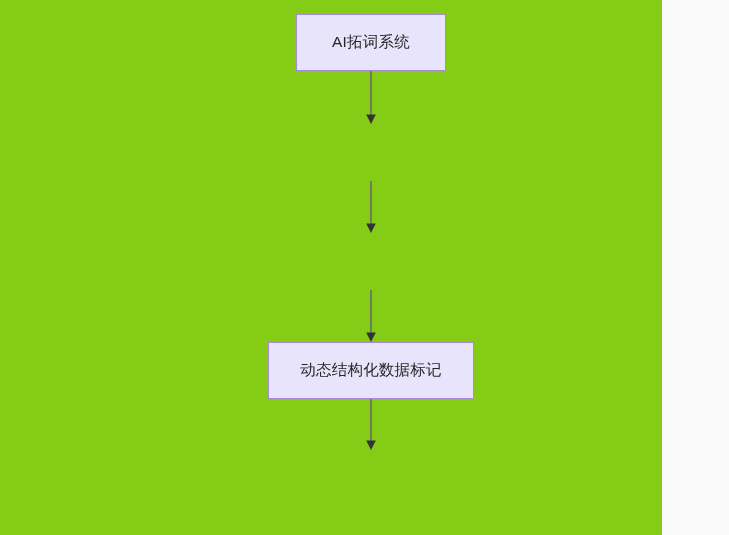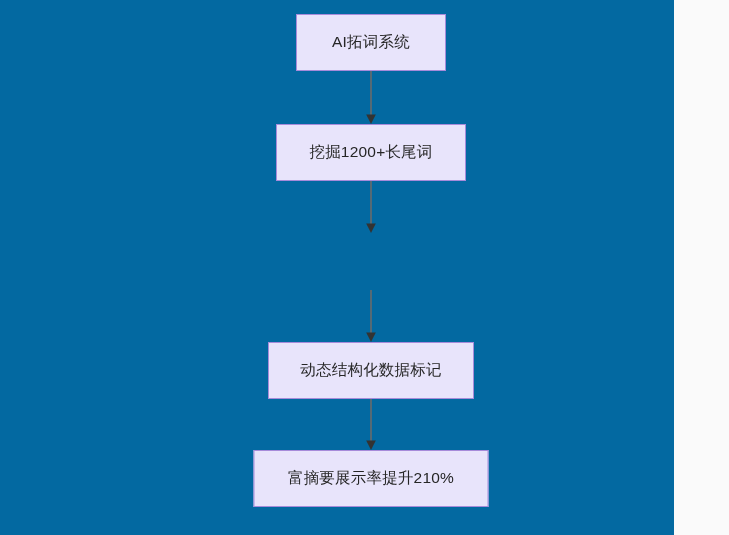"AI拓词系统" #flowchart-canvas { background: #0369a1 -> #84cc16; padding-left: 12px -> none }
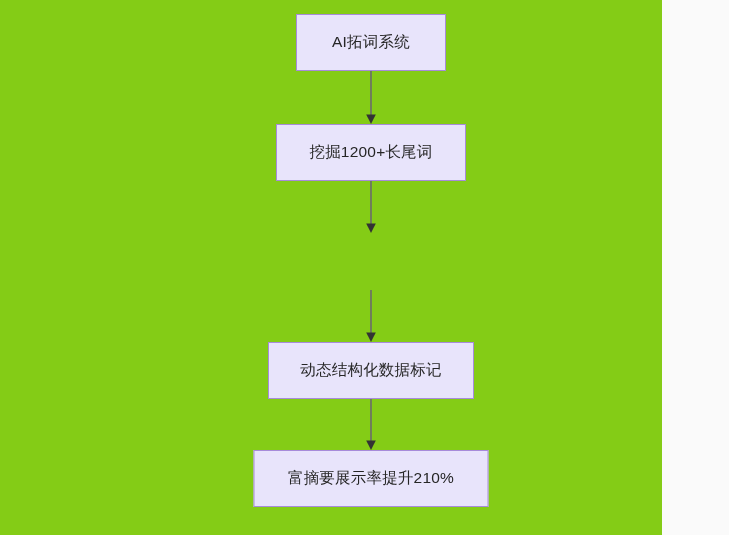"挖掘1200+长尾词" div.node { html: <div> <span>挖掘1200+长尾词</span> </div> -> none }
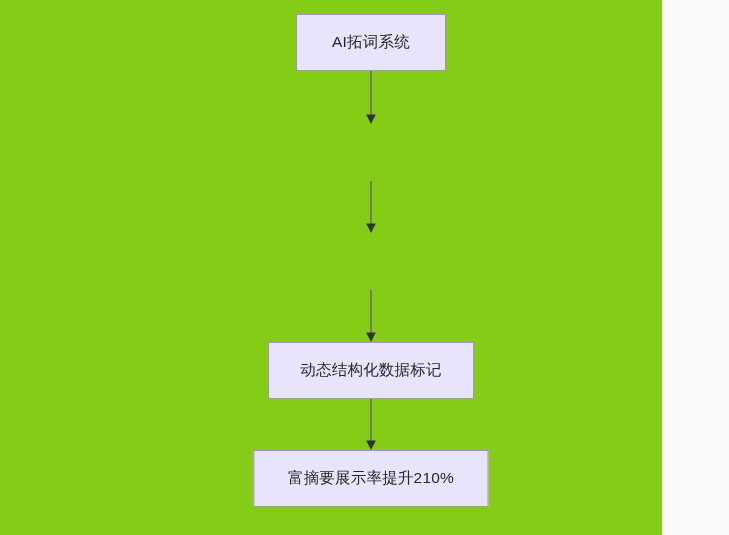"富摘要展示率提升210%" div.node { html: <div> <span>富摘要展示率提升210%</span> </div> -> none }
